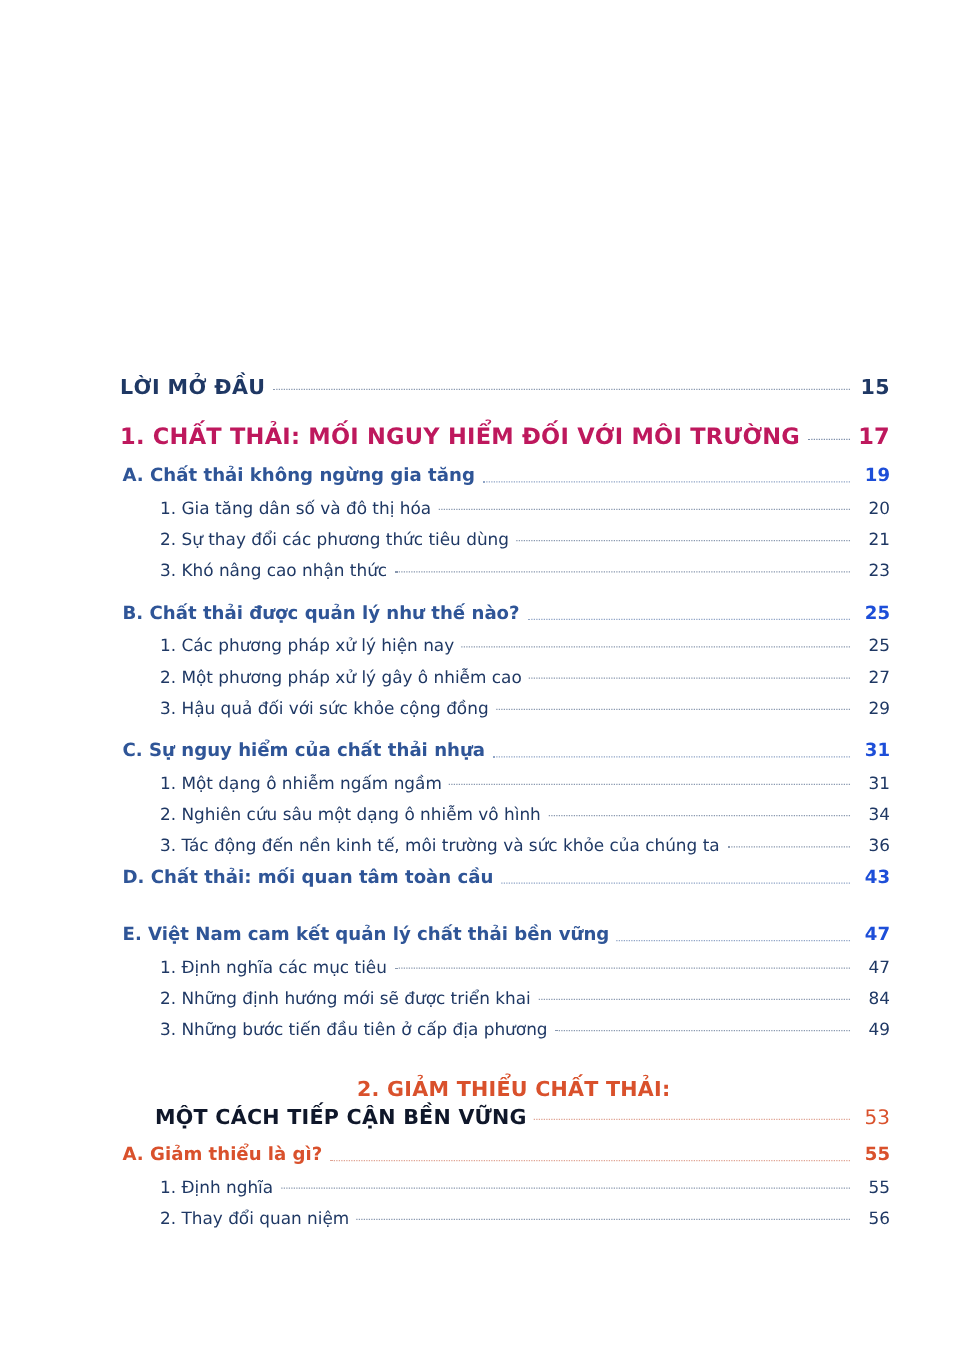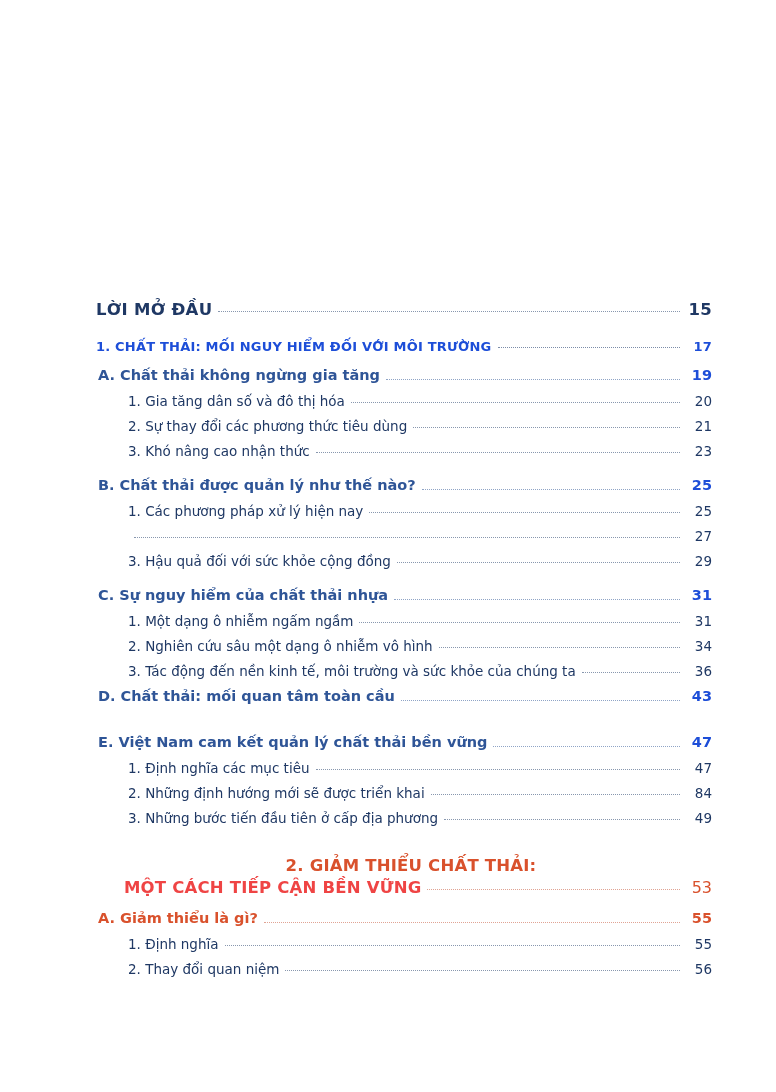"1. CHẤT THẢI: MỐI NGUY" .lvl-part { color: #1d4ed8 -> #be185d; font-size: 13px -> 18px }
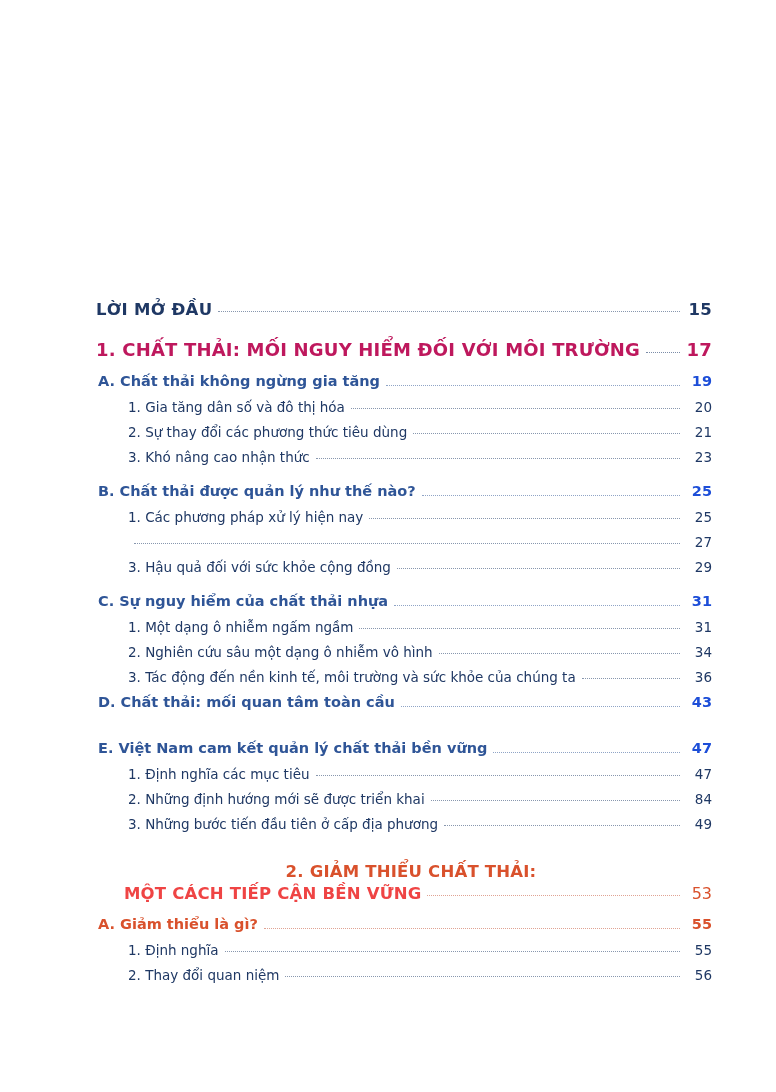"2. Một phương pháp xử" span.label { html: none -> <span>2. Một phương pháp xử lý gây ô nhiễm cao</span> }
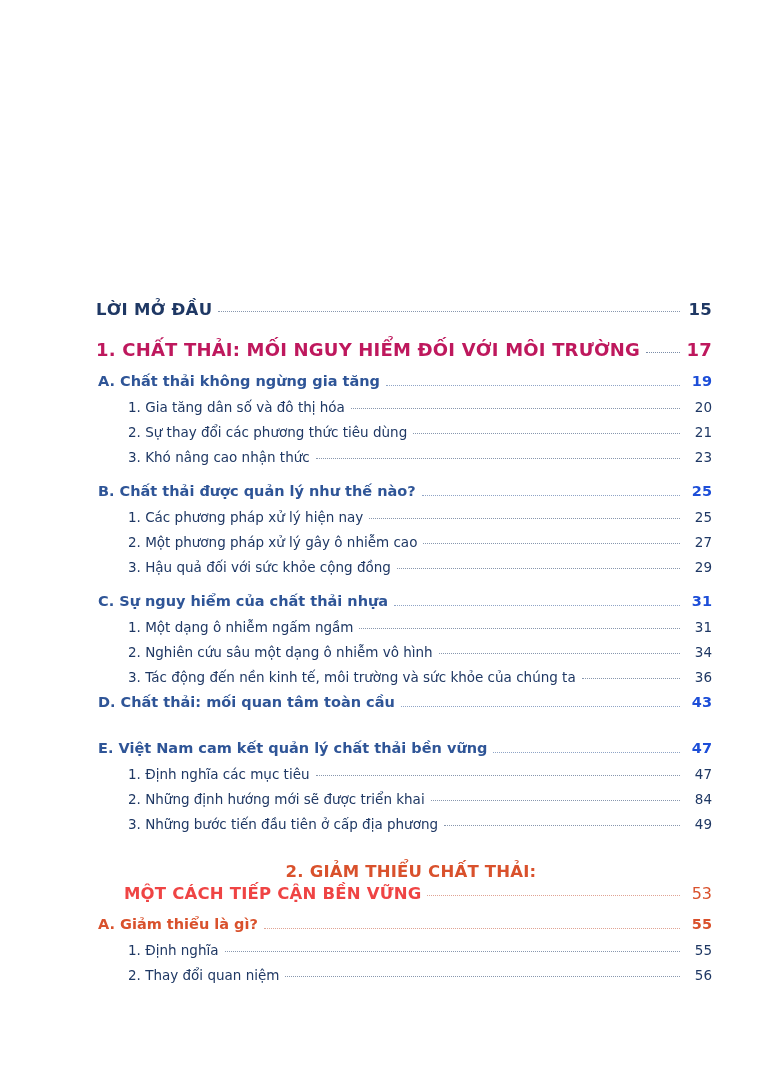"MỘT CÁCH TIẾP CẬN BỀN" .part-two-line .label { color: #ef4444 -> #0f172a }
